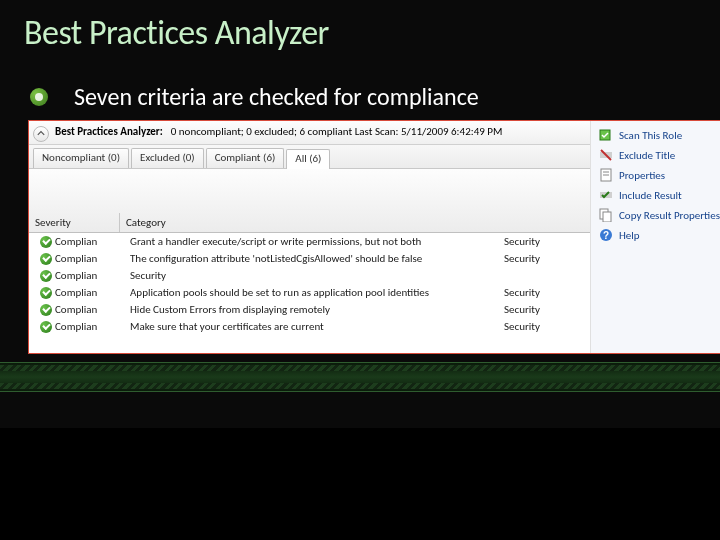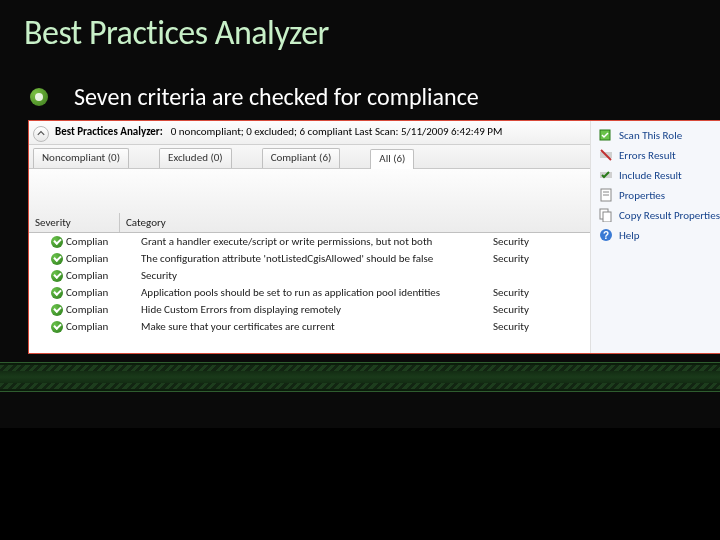"Noncompliant (0)" .tabs { gap: 28px -> none }
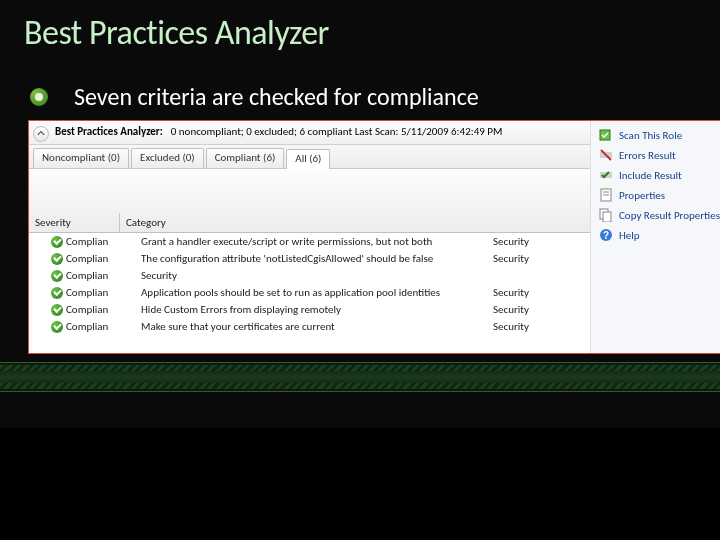"Errors Result" span { text: Errors Result -> Exclude Title }
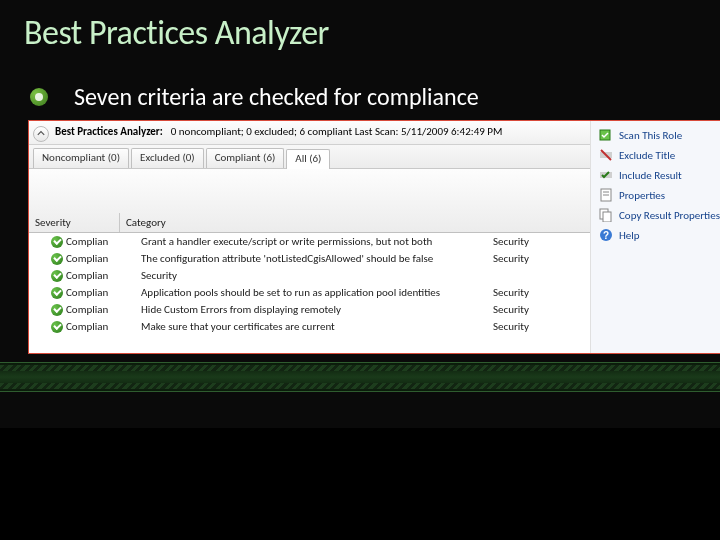"Include Result" div.action { order: before "Properties" -> after "Properties" }
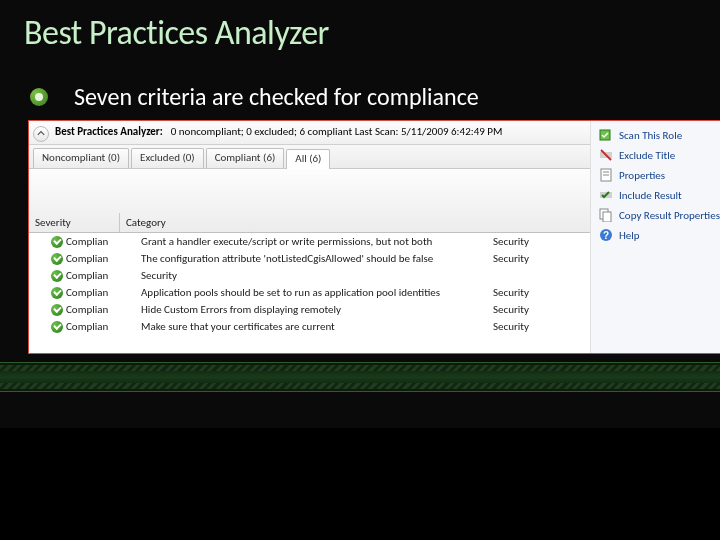"Complian" .row { padding: 1px 16px -> 1px 5px }
